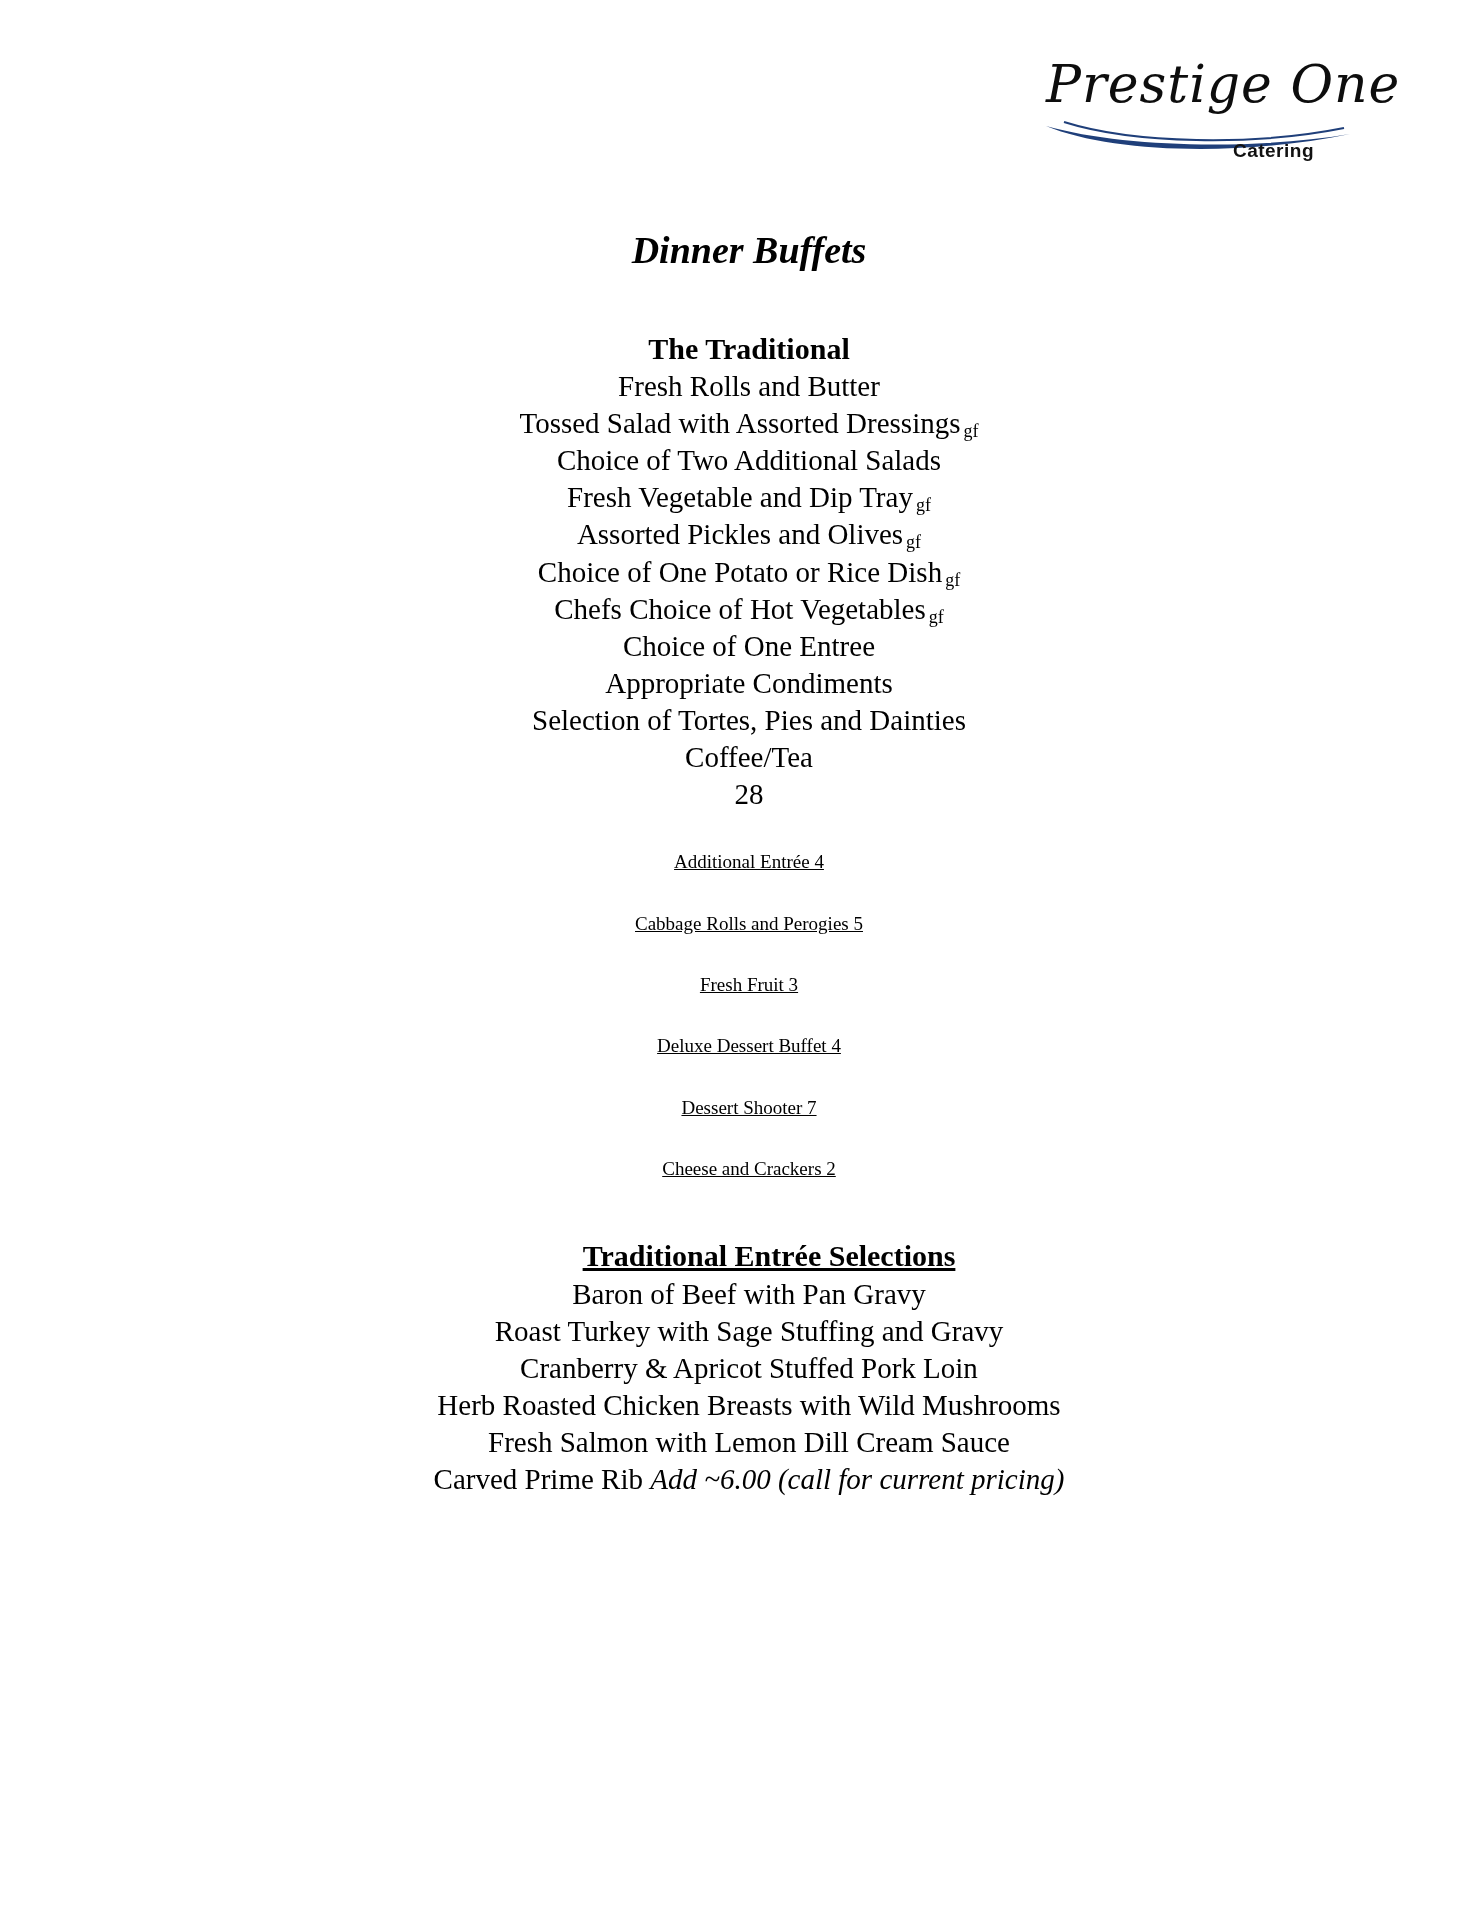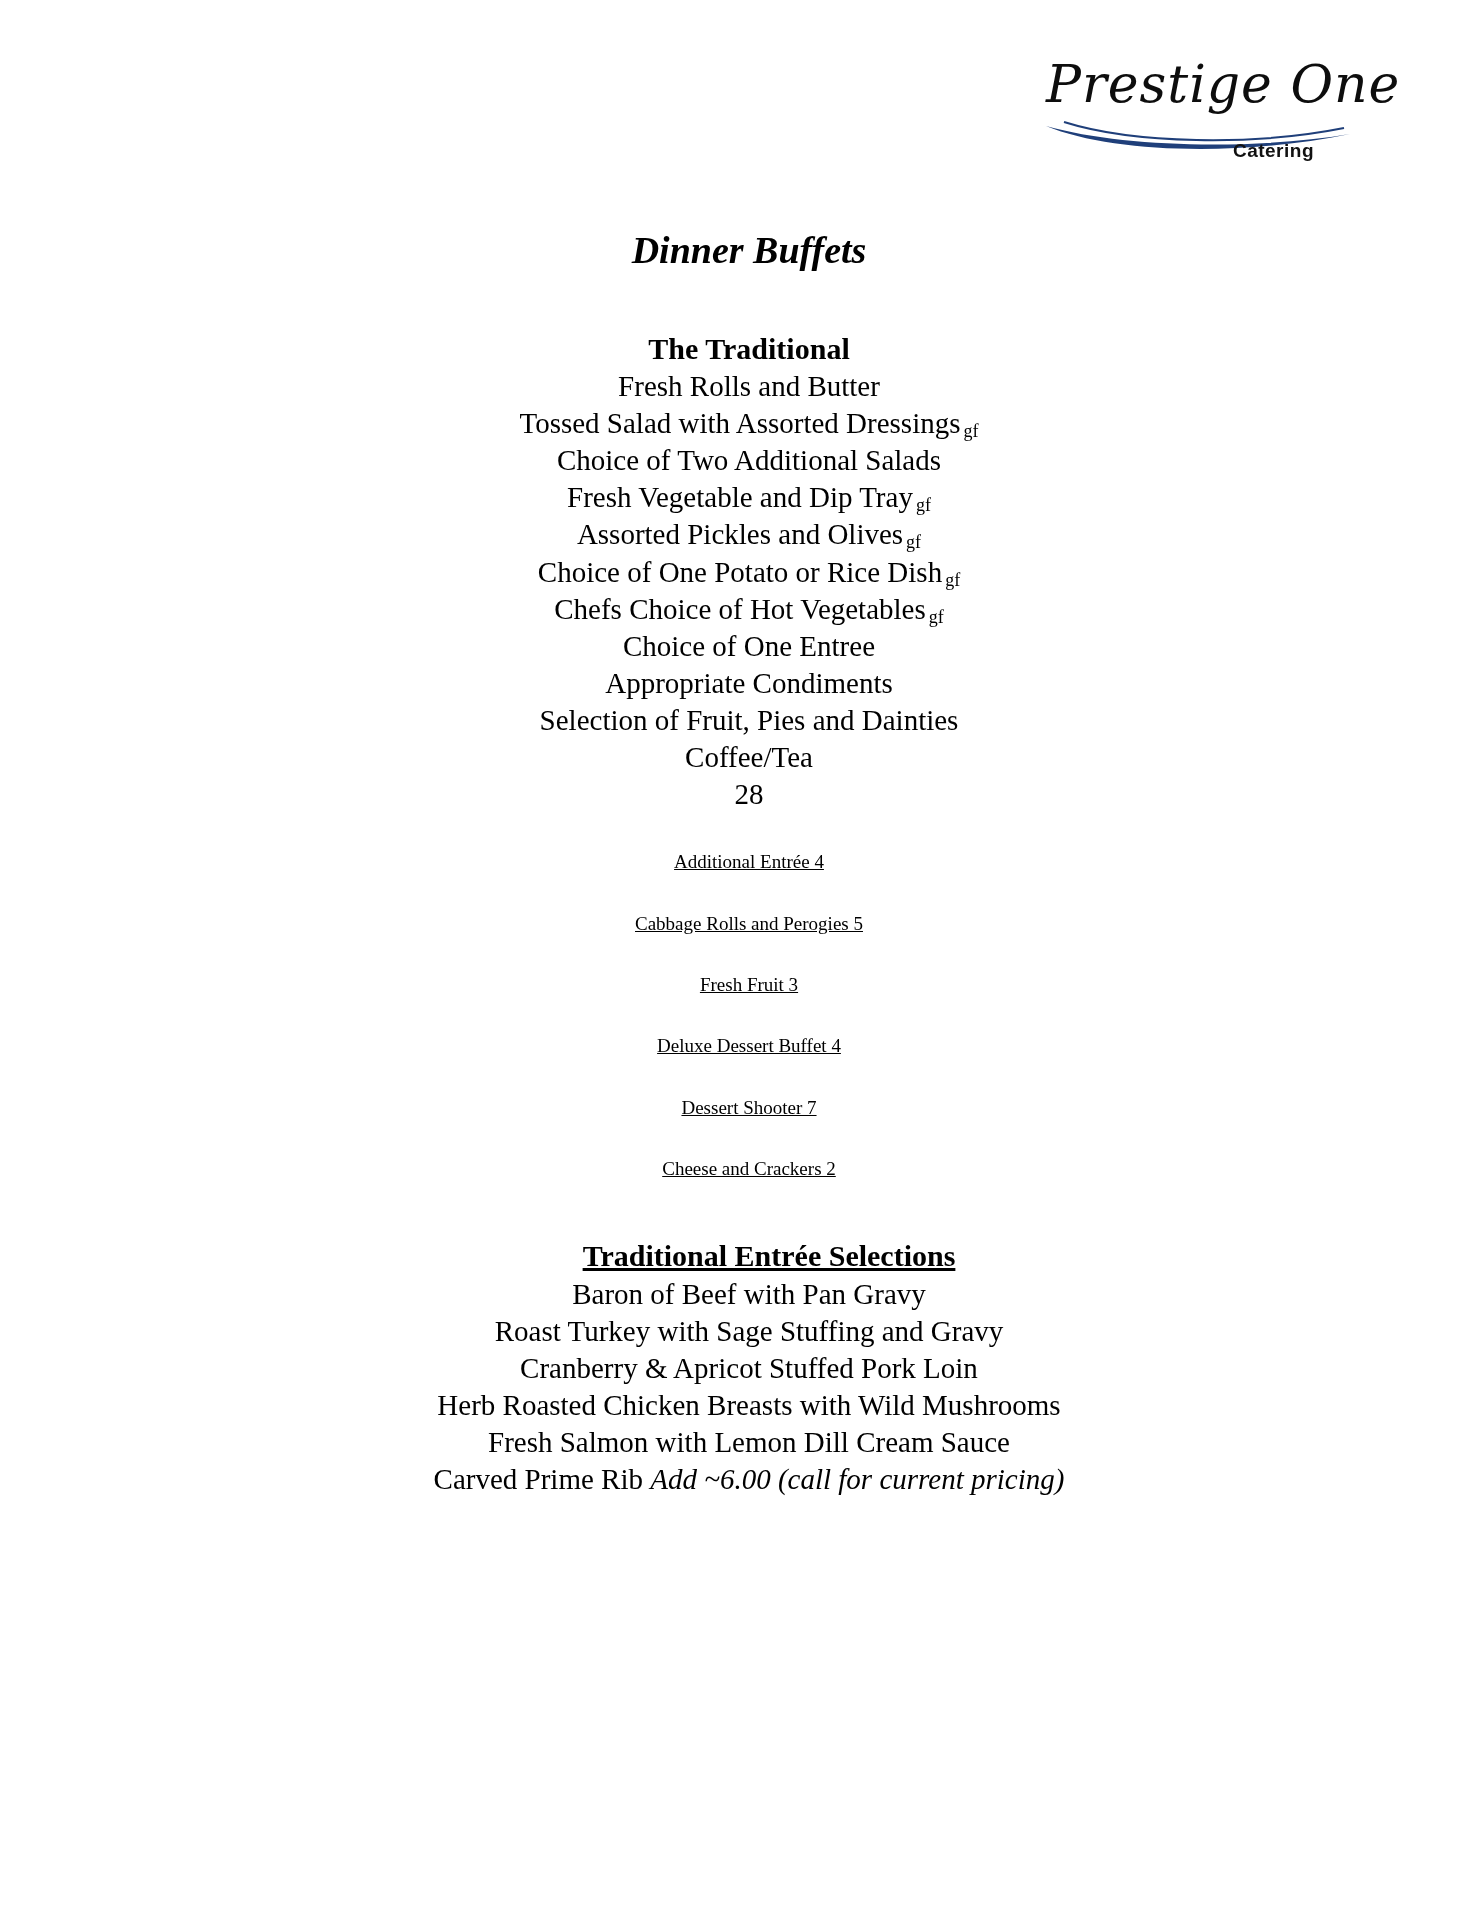"Selection of Fruit, Pies and" span { text: Fruit -> Tortes }
